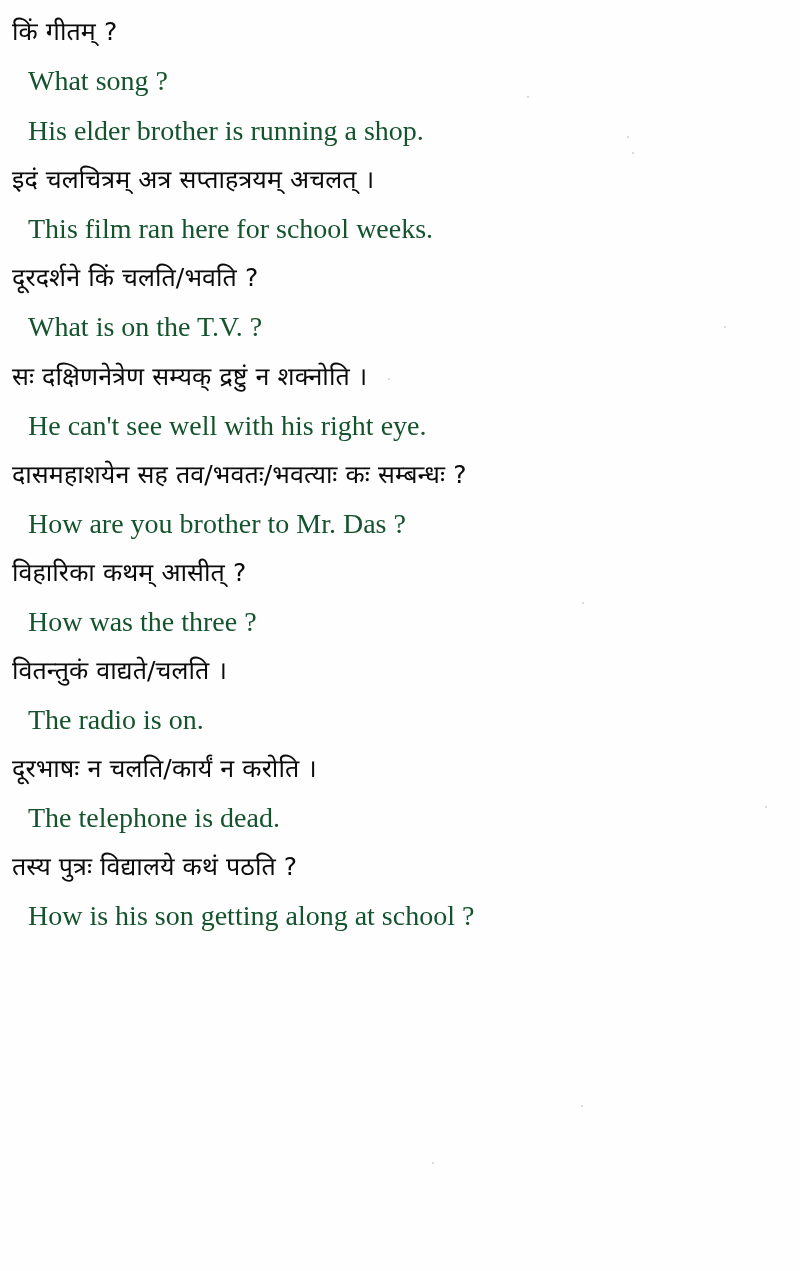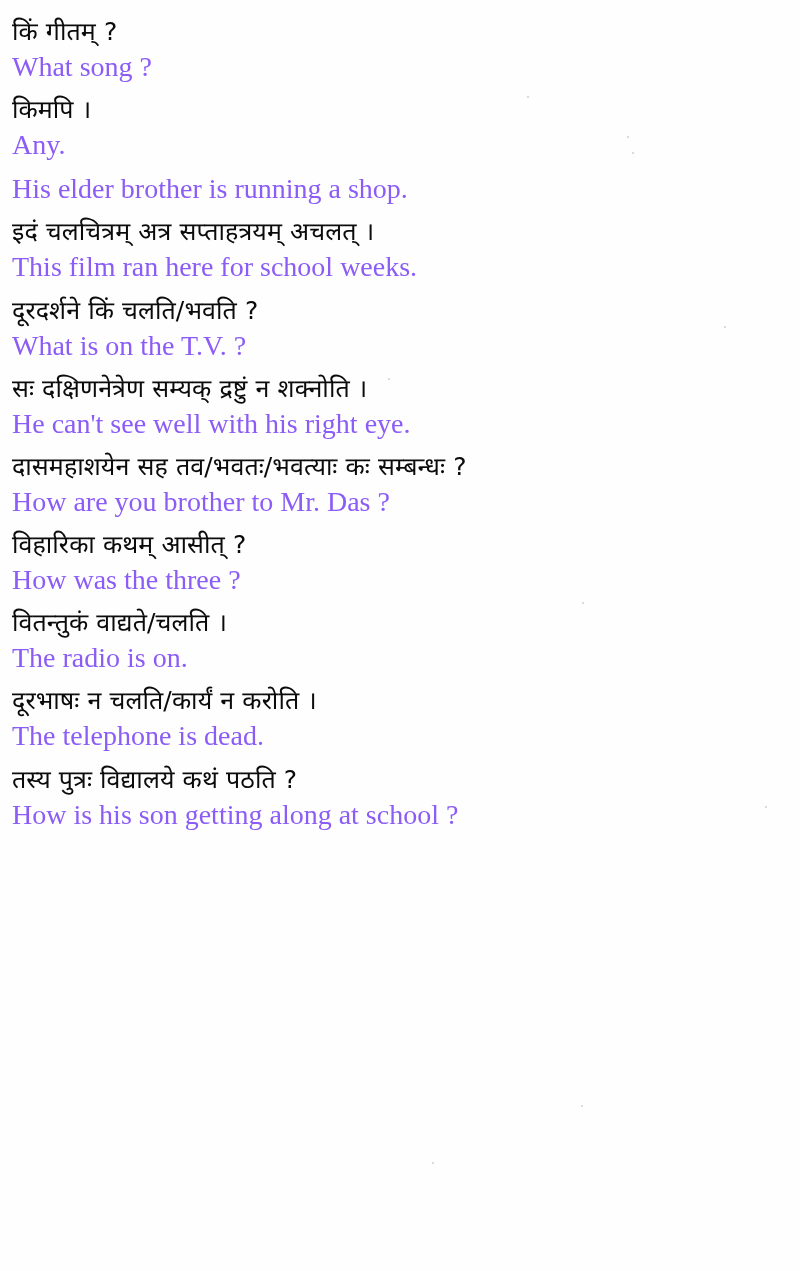"What song ?" .line-en { color: #8b5cf6 -> #14532d; margin: 0 -> 16px }
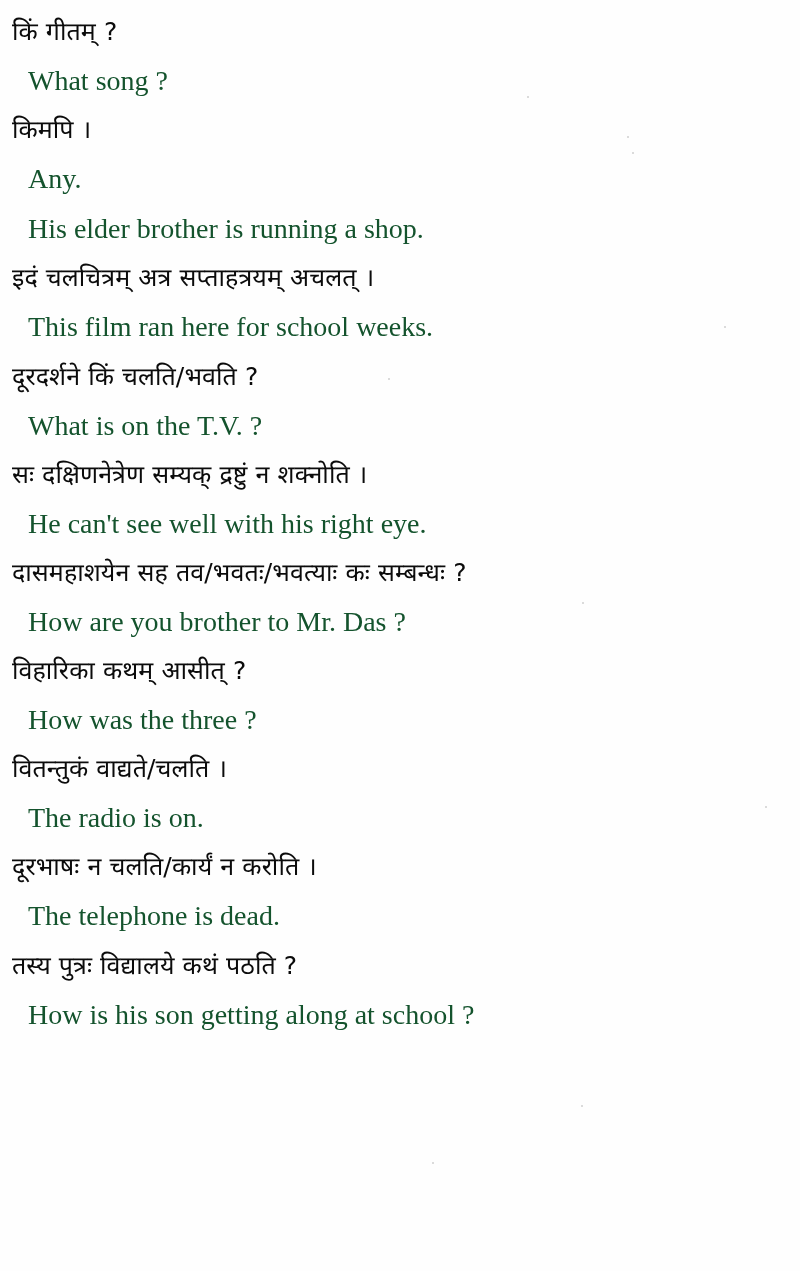"किमपि ।" div.entry { html: <div> <p>किमपि ।</p> <p>Any.</p> </div> -> none }
